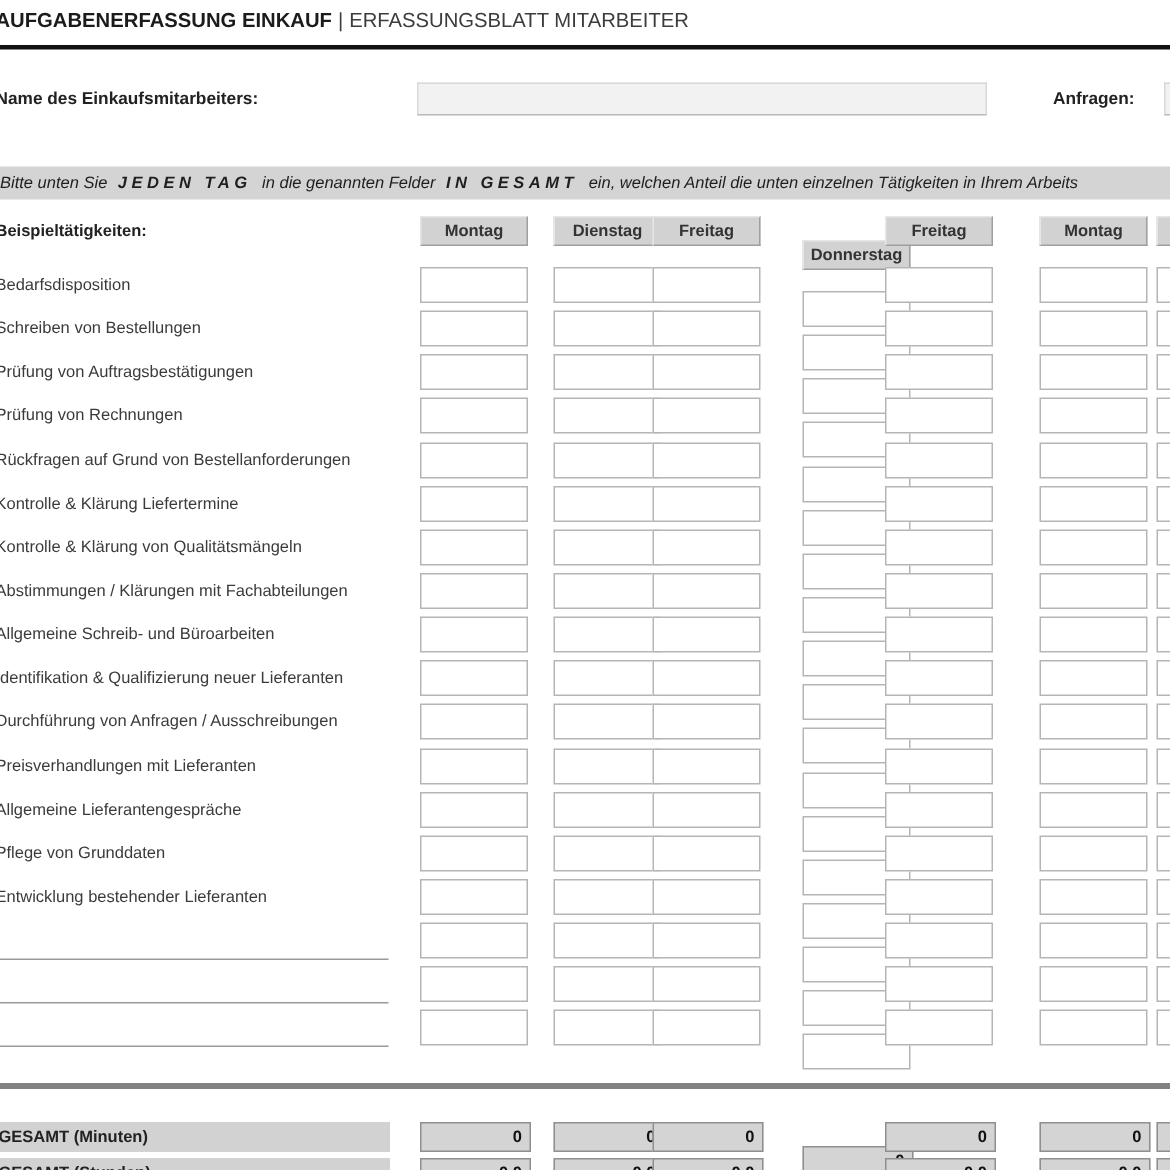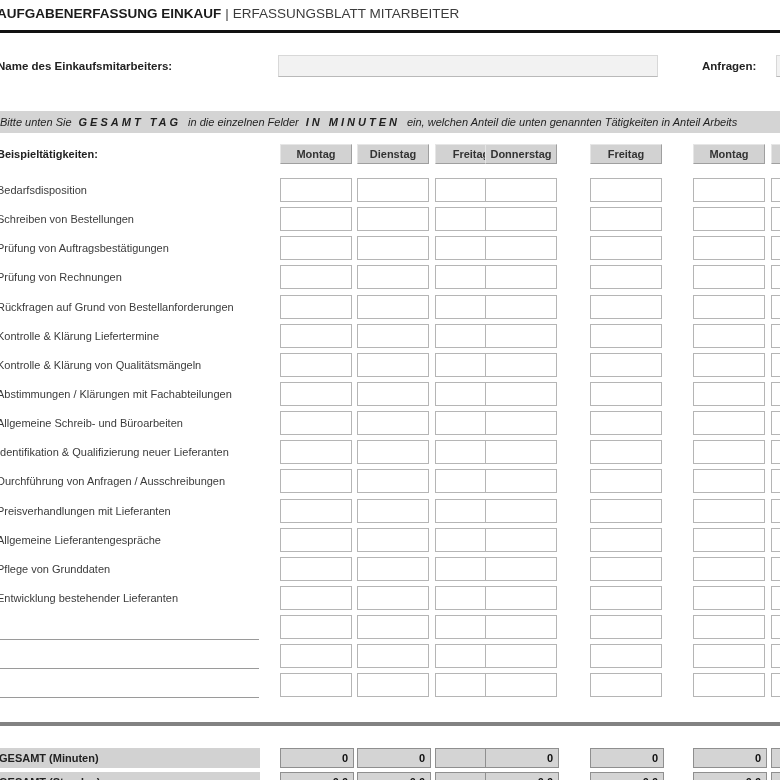"GESAMT TAG" span.instr-emph { text: GESAMT -> JEDEN }
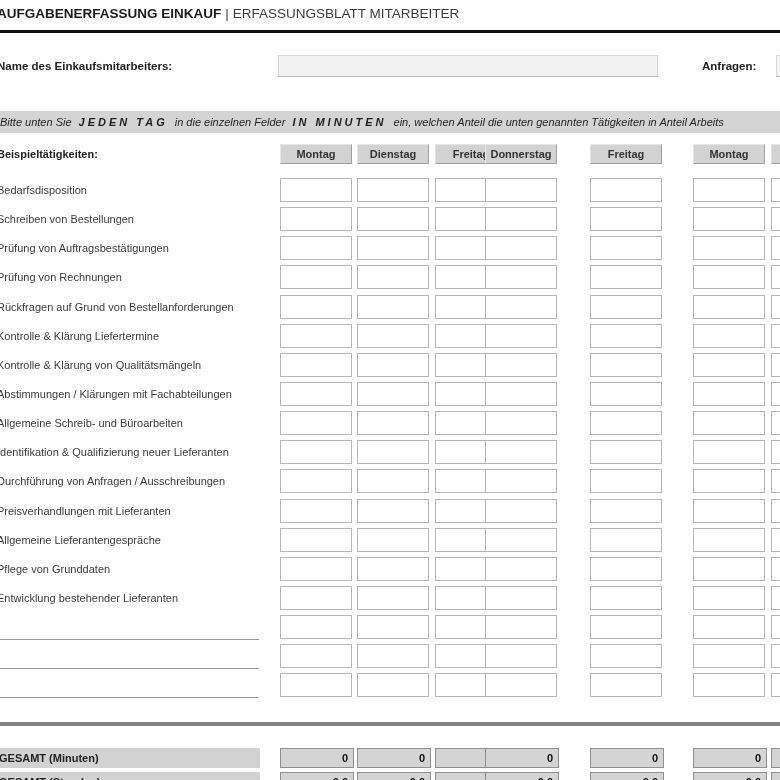"in die einzelnen Felder" span { text: einzelnen -> genannten }
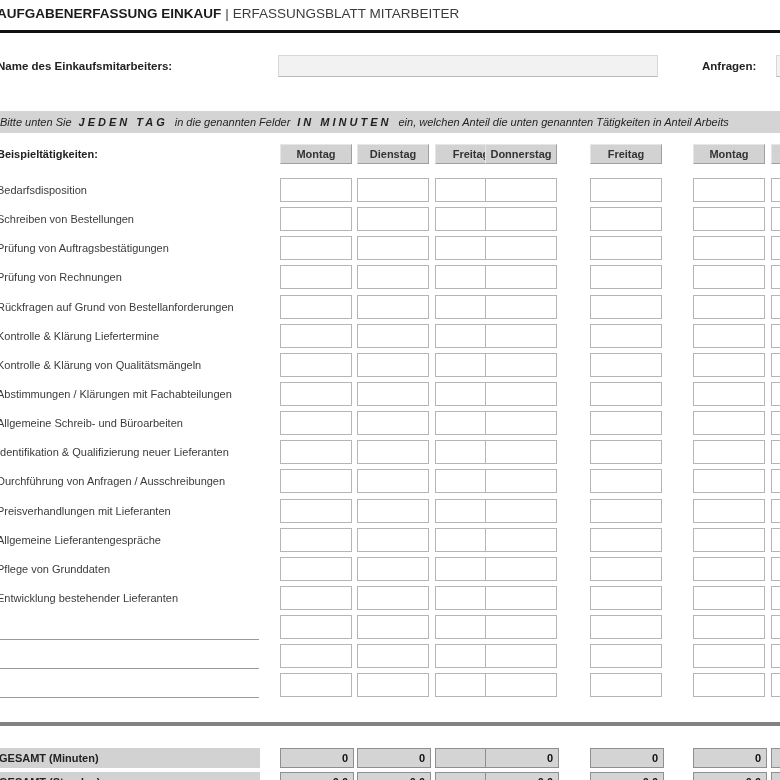"IN MINUTEN" span.instr-emph { text: MINUTEN -> GESAMT }
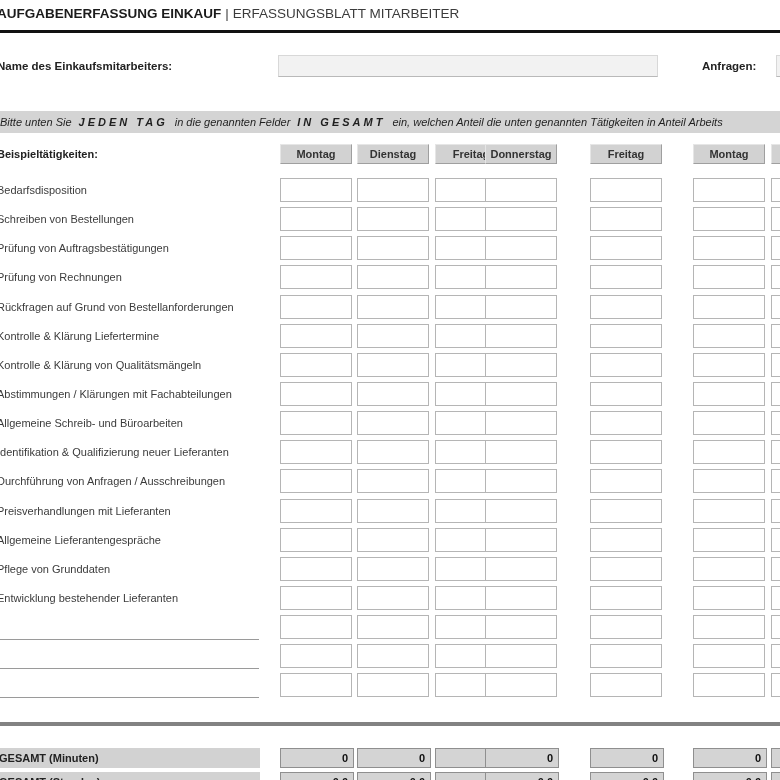"ein, welchen Anteil die unten" span { text: genannten Tätigkeiten in Anteil -> einzelnen Tätigkeiten in Ihrem }
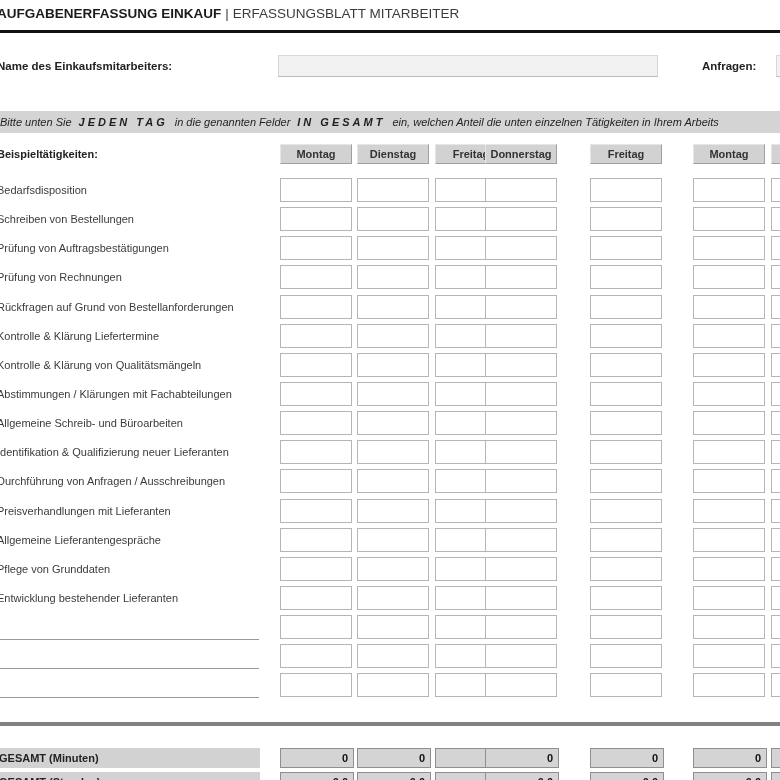"Dienstag" .c1 { left: 360px -> 372px }
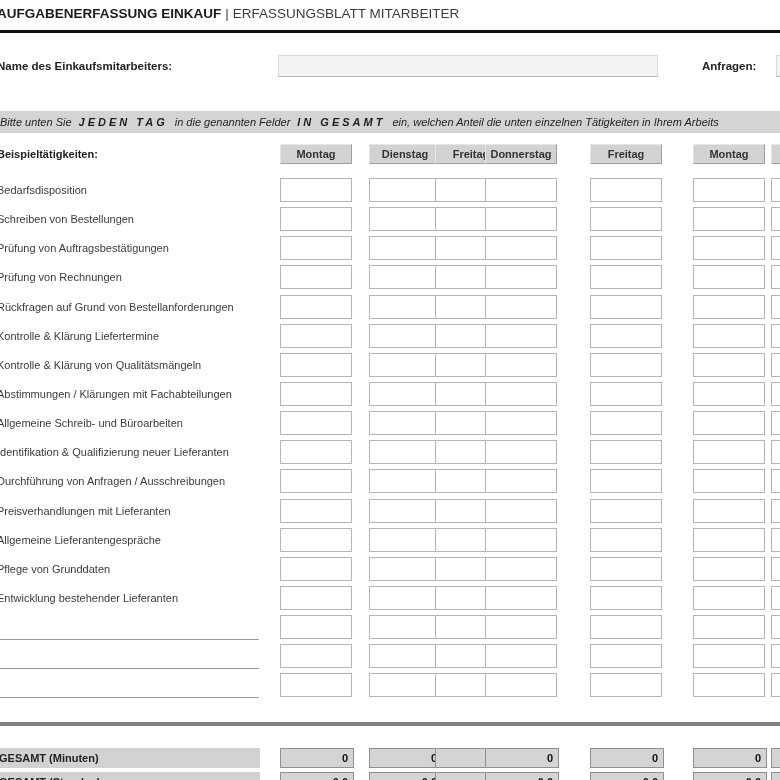"Donnerstag" .c3 { left: 488px -> 538px; margin-top: none -> 16px }
